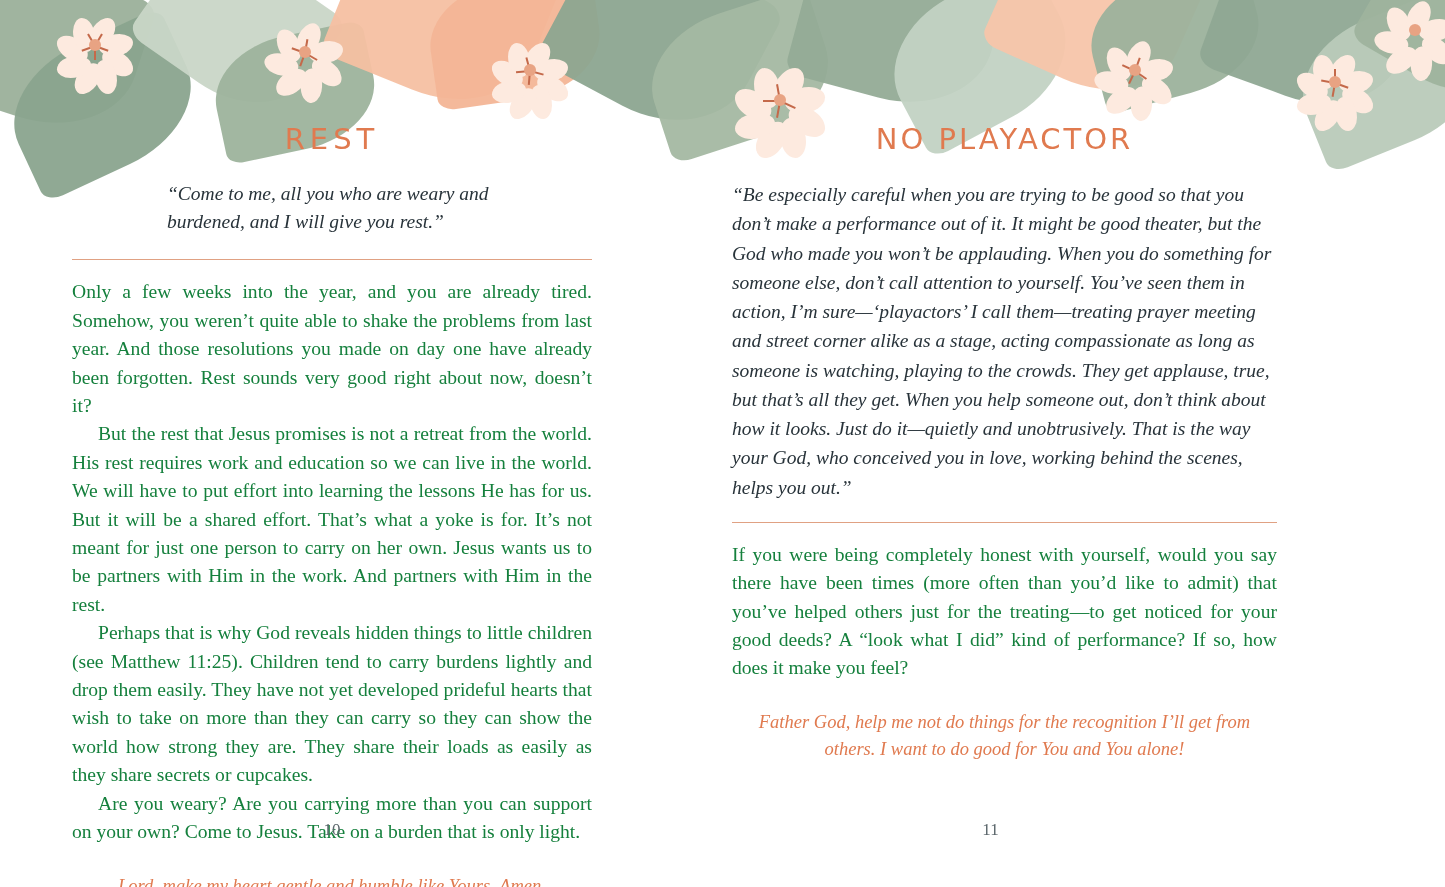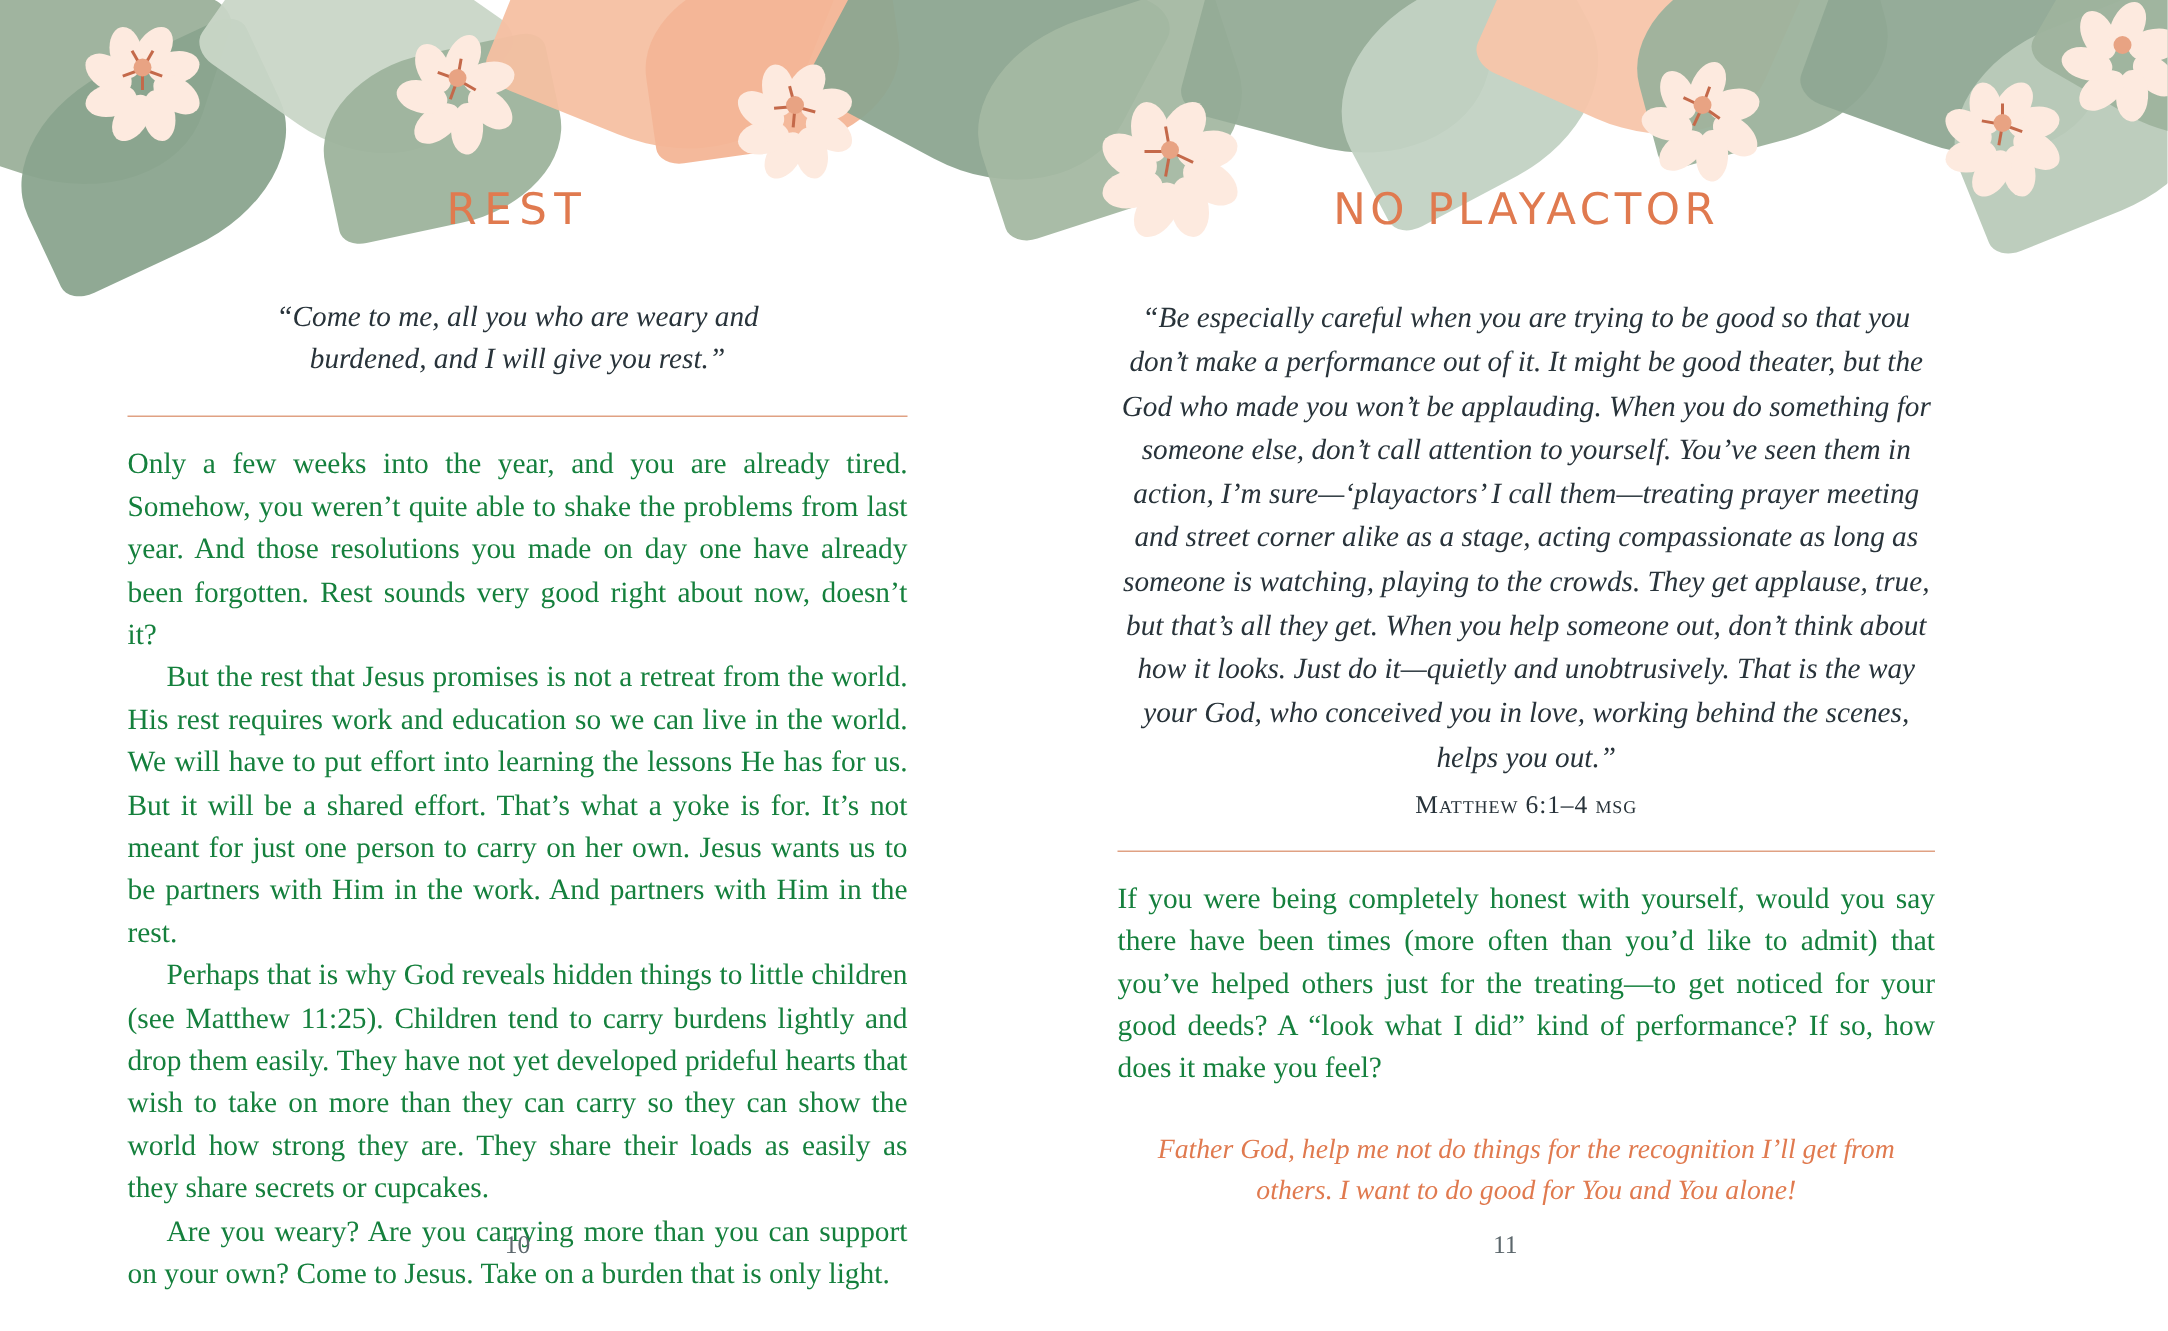"REST" .spread { left: 17px -> 4px }
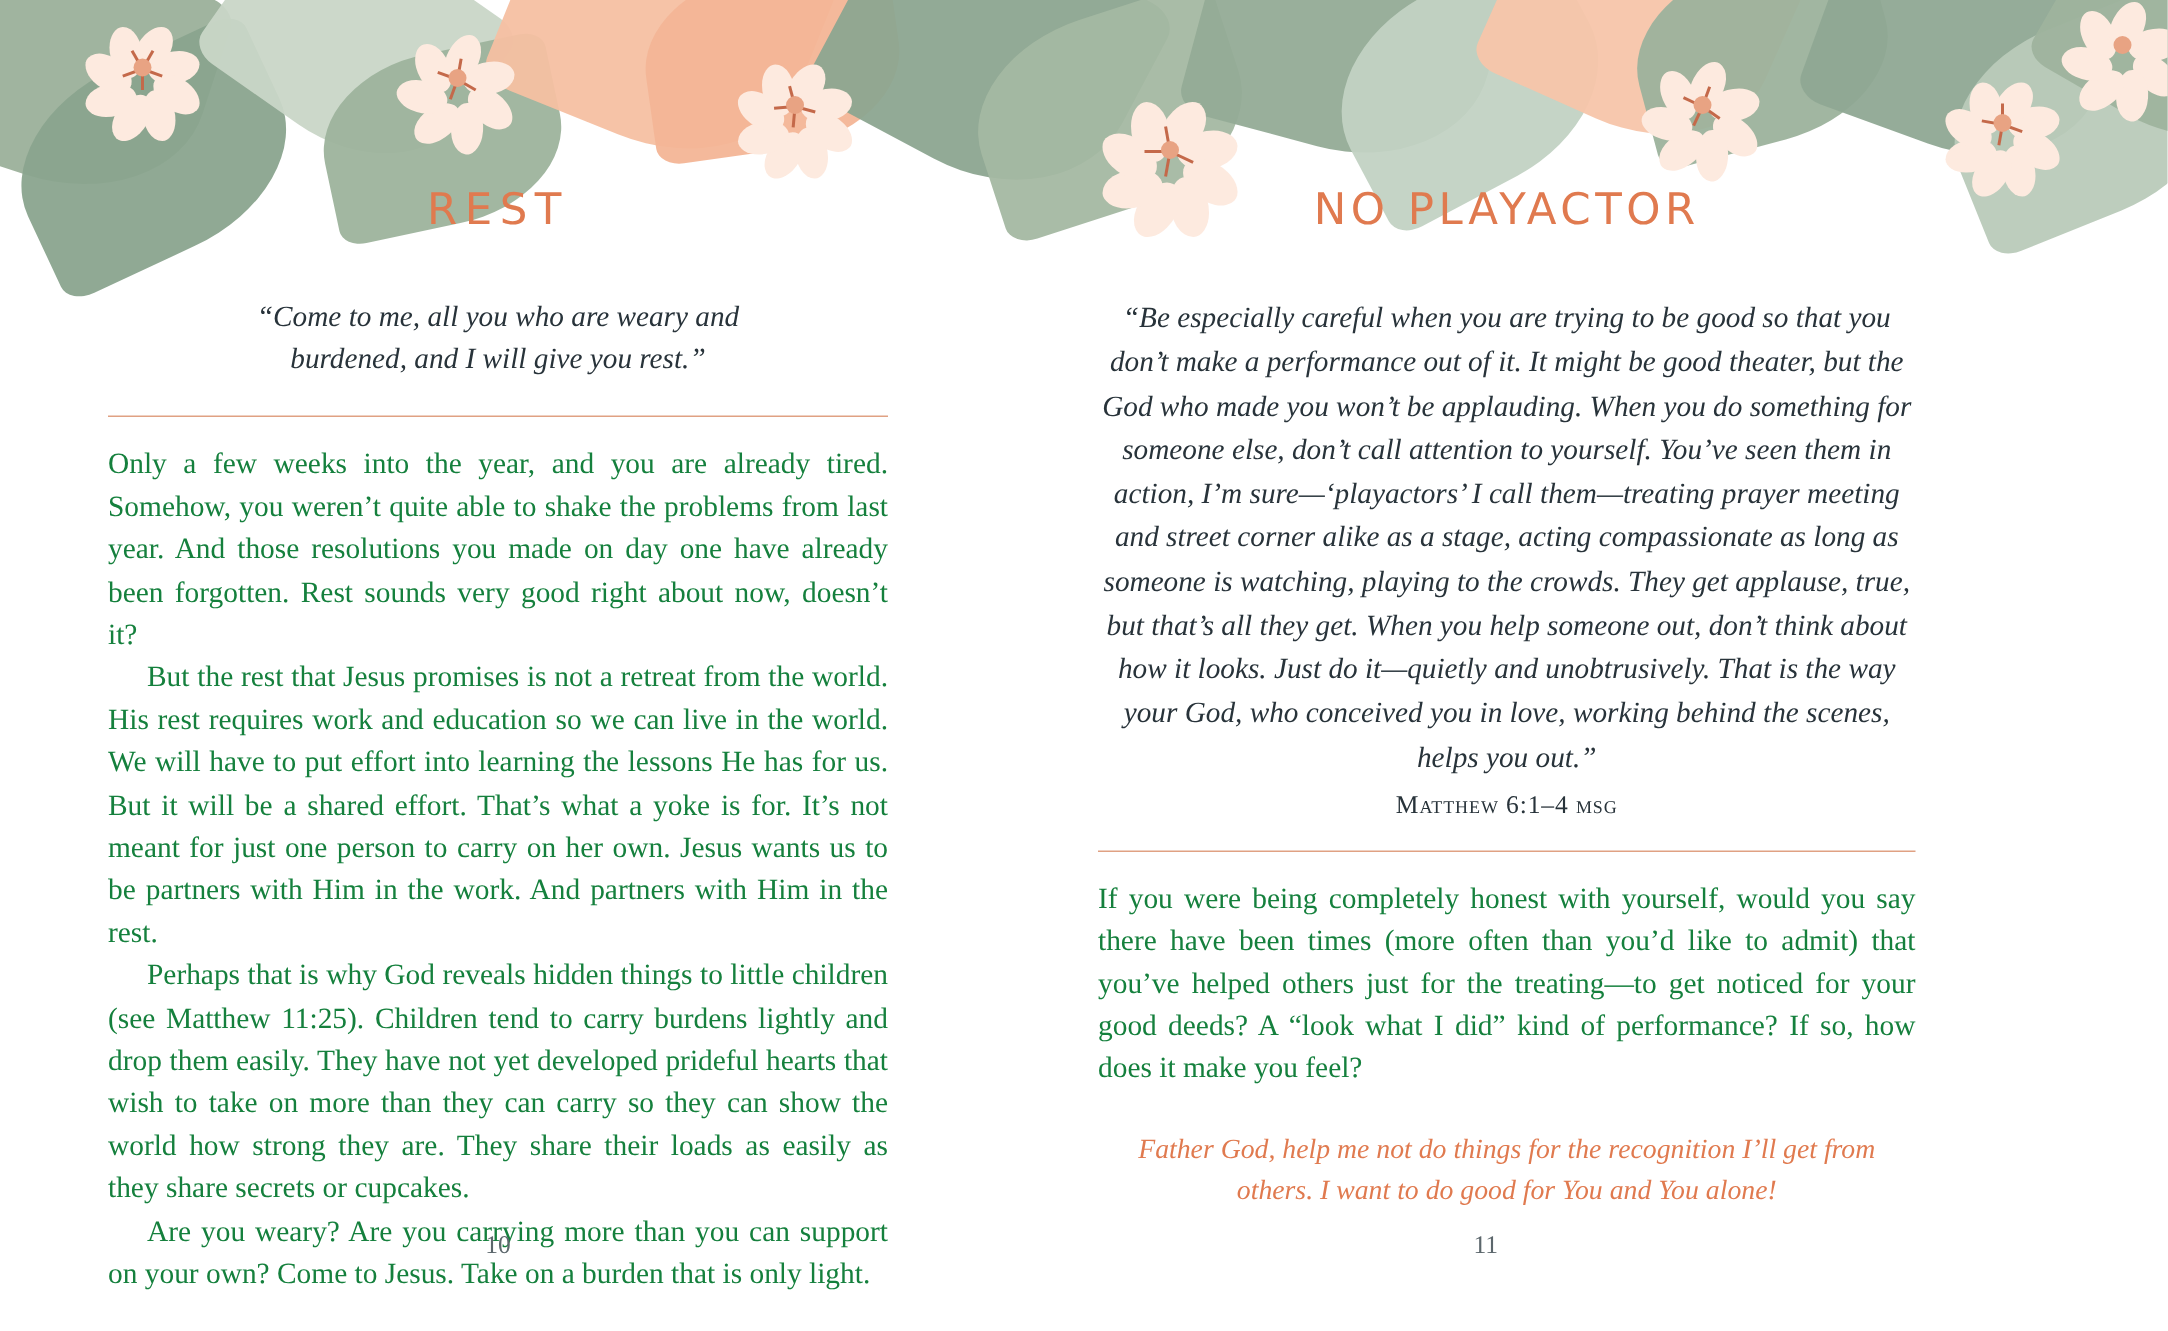"“Come to me, all you" .verse { margin: 44px auto 0 auto -> 26px auto 0 auto; text-align: center -> left }
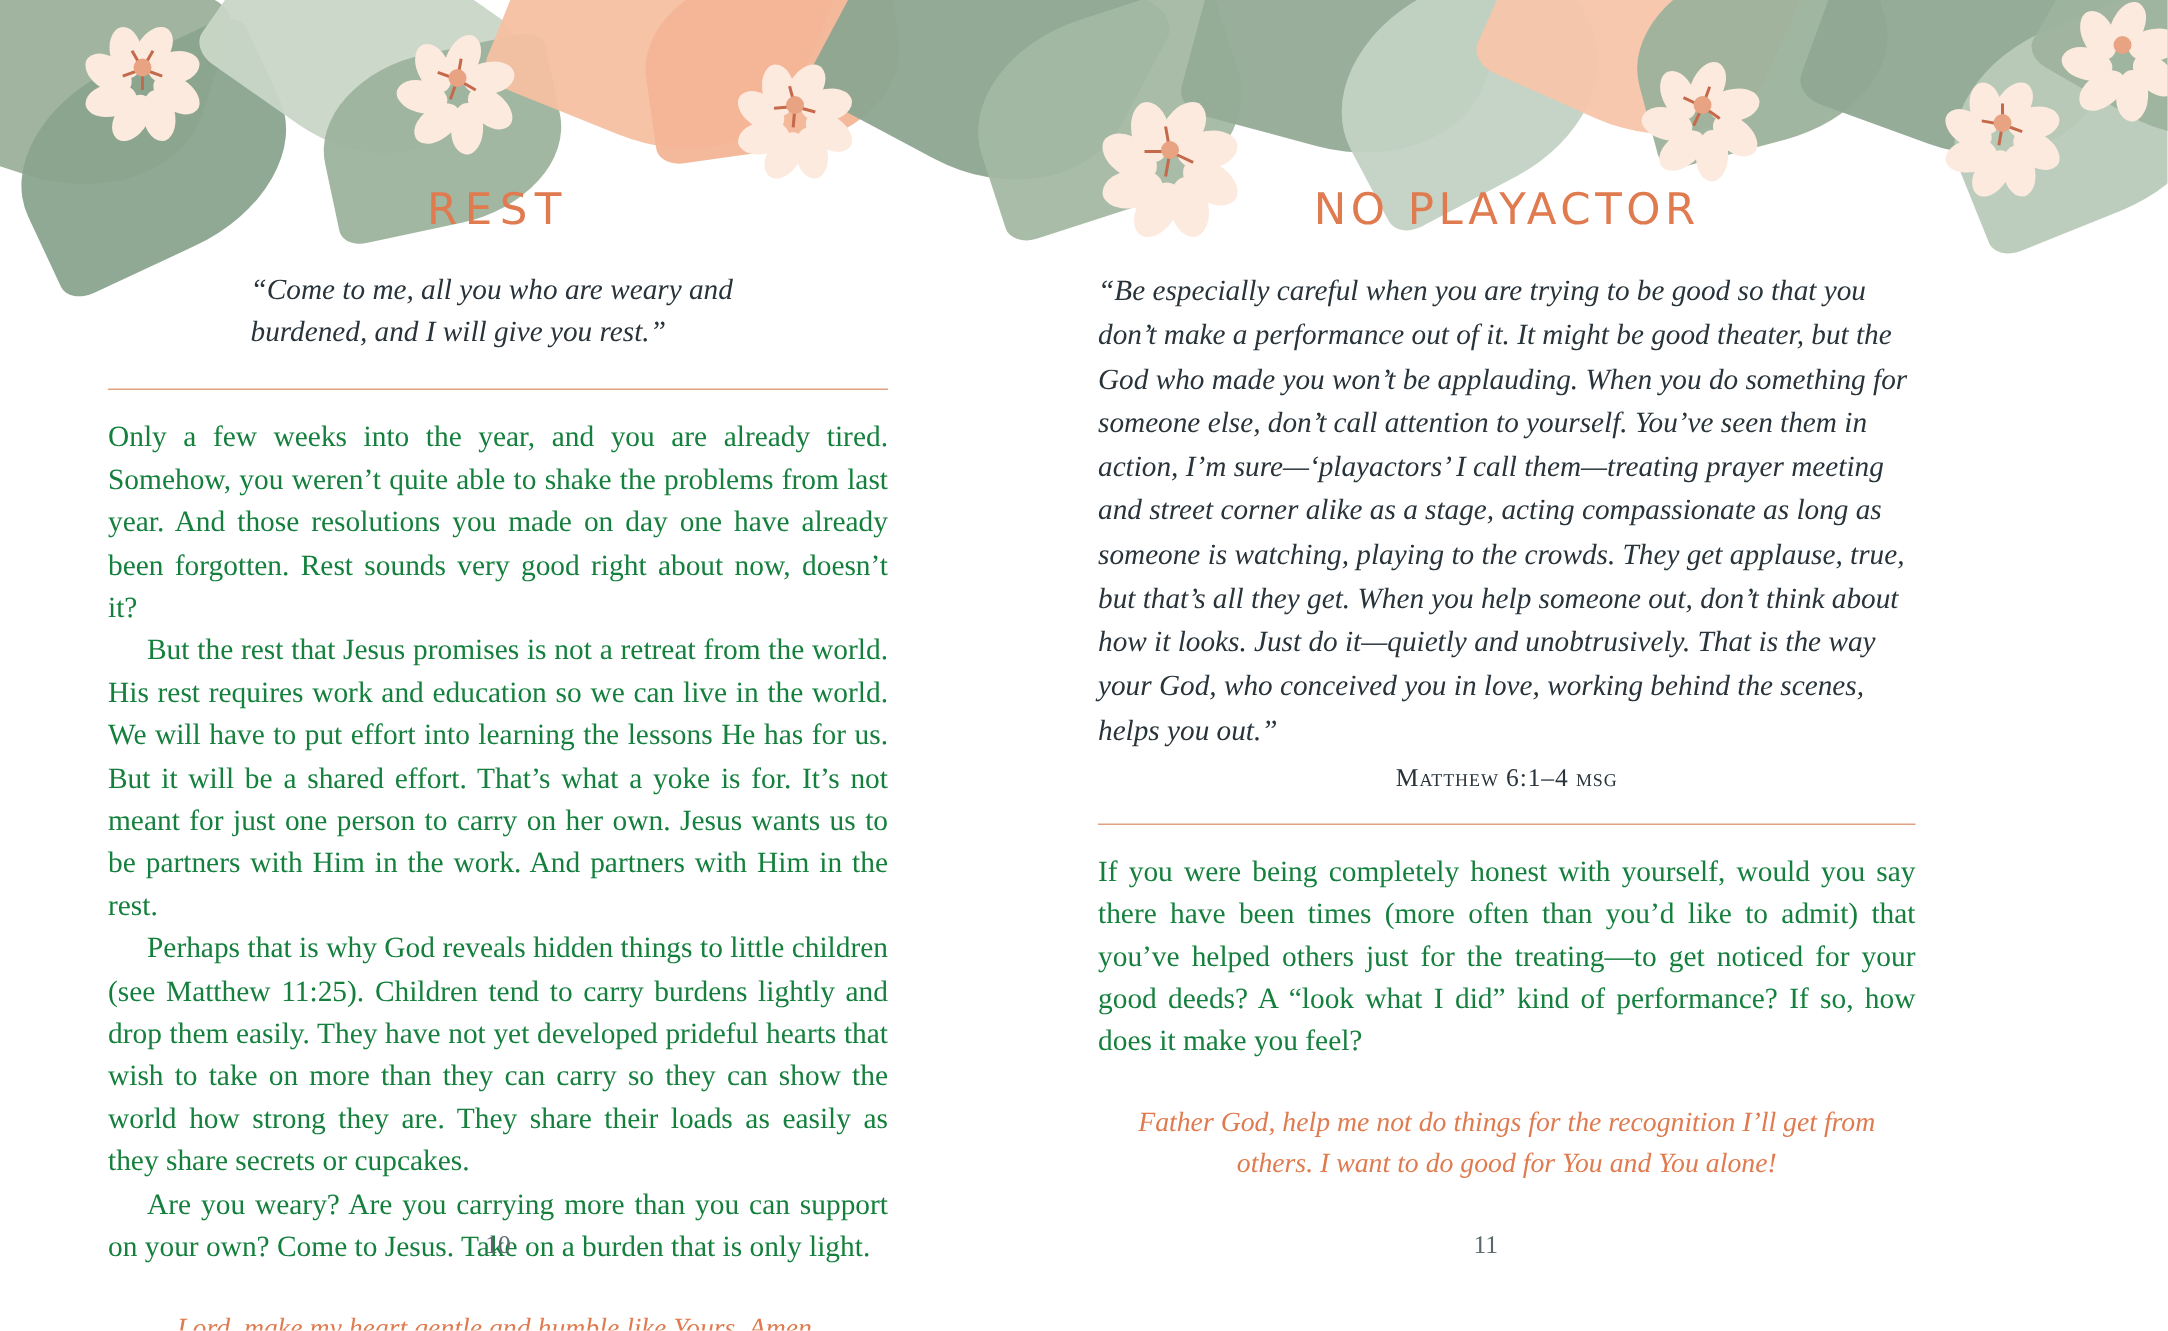"Matthew 6:1–4 msg" div.verse-ref { html: <div>Matthew 6:1–4 msg</div> -> none }
